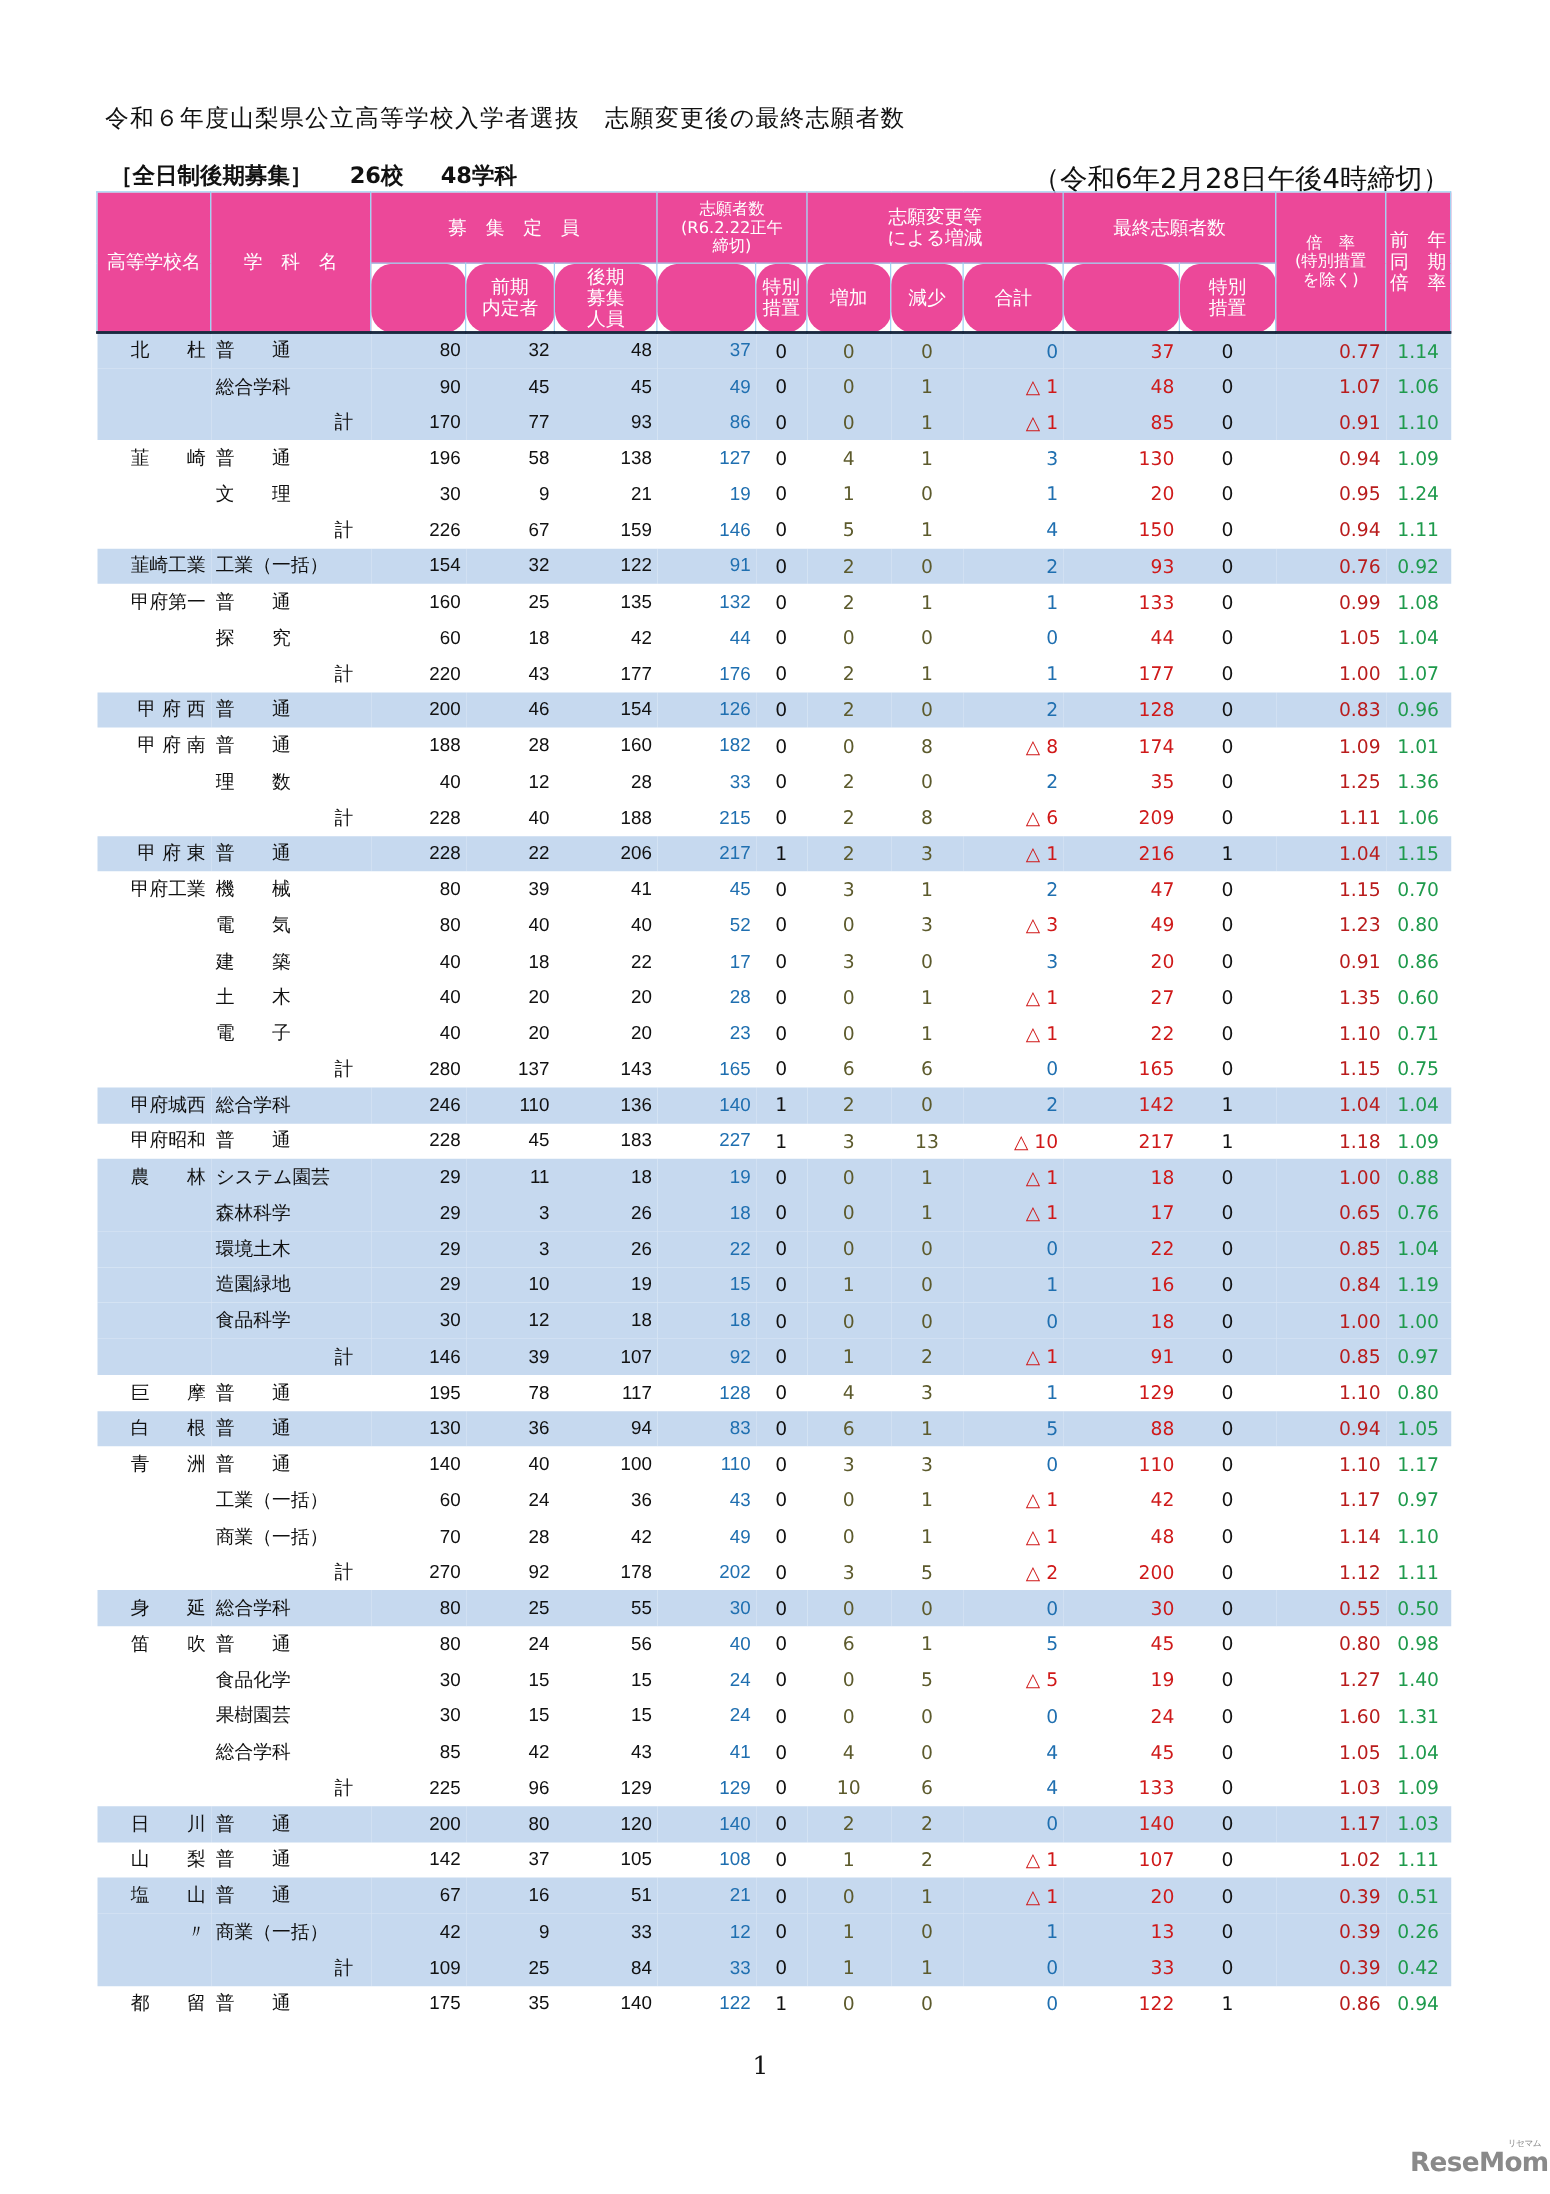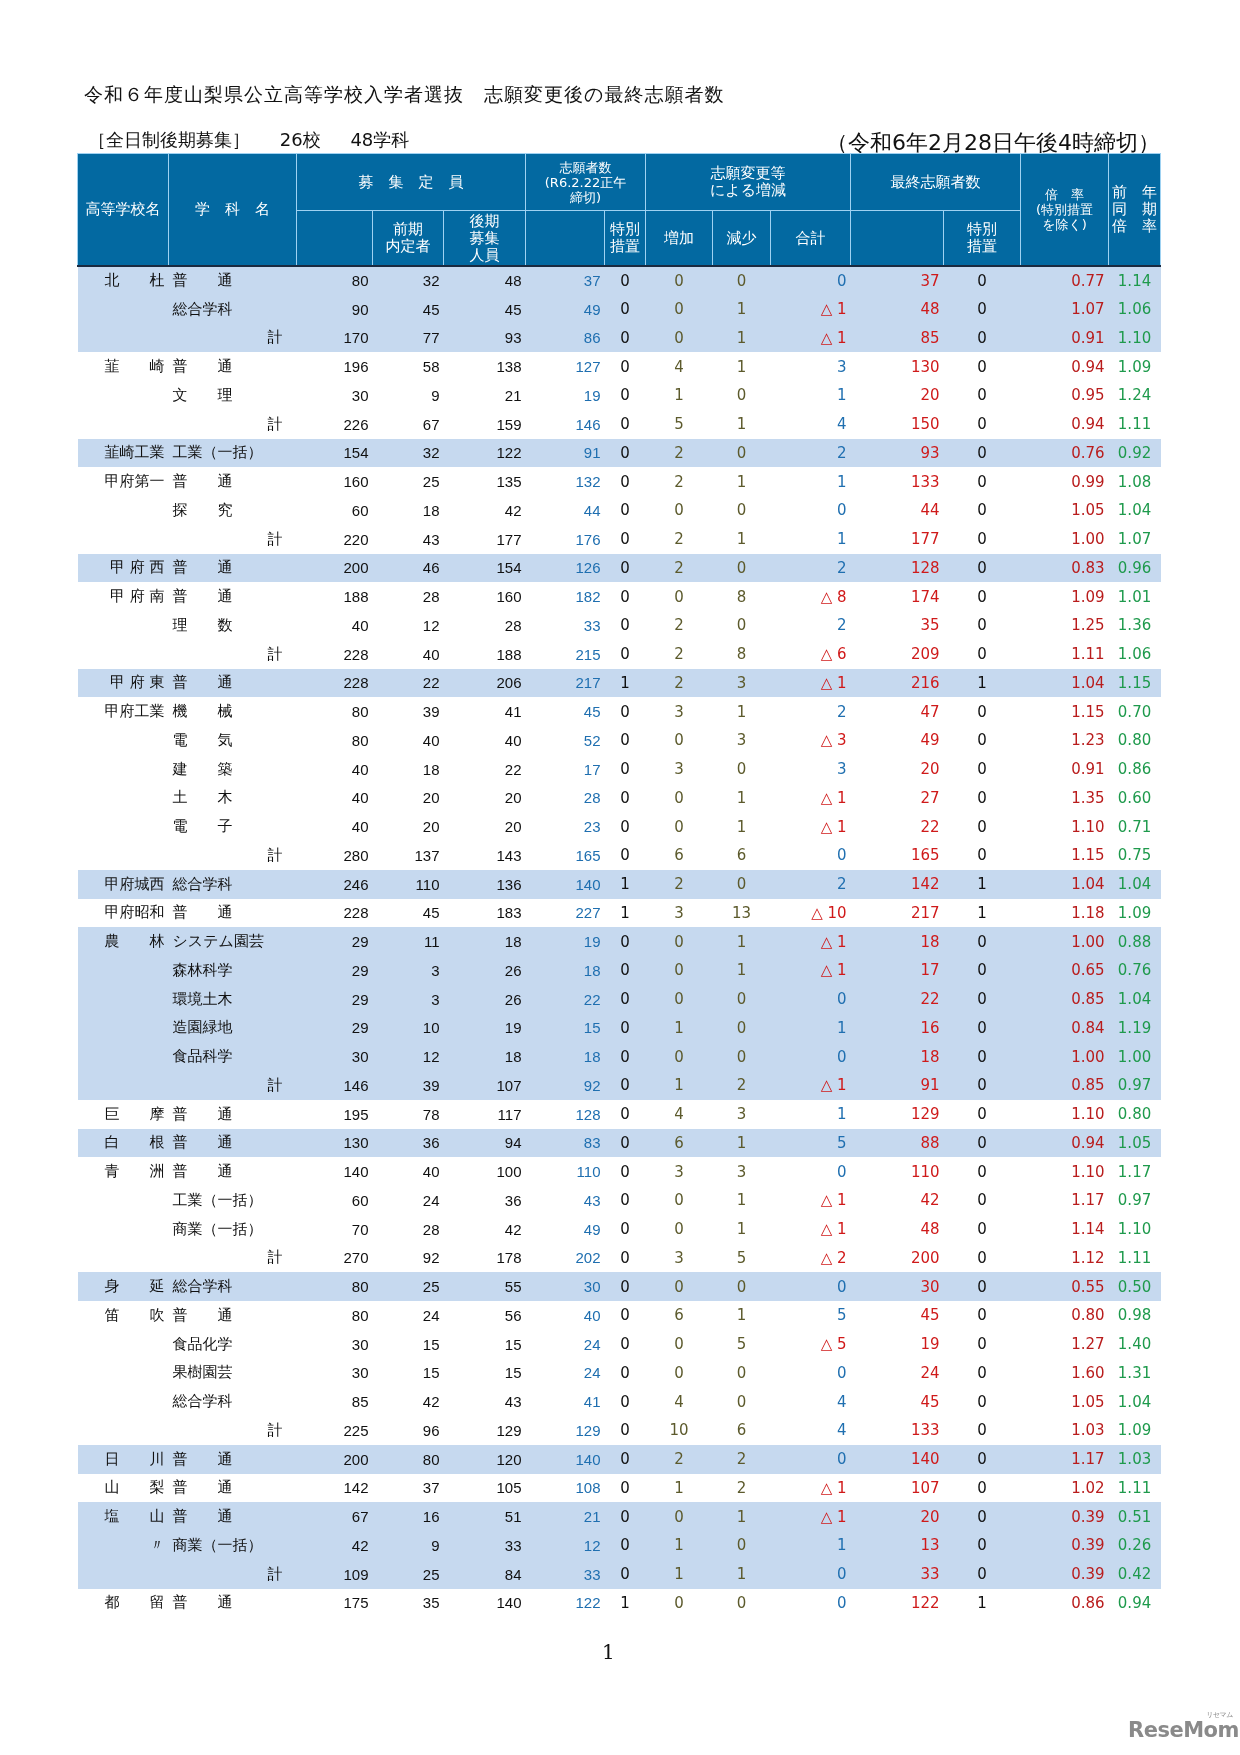"［全日制後期募集］" .subtitle-left span { font-weight: none -> bold }
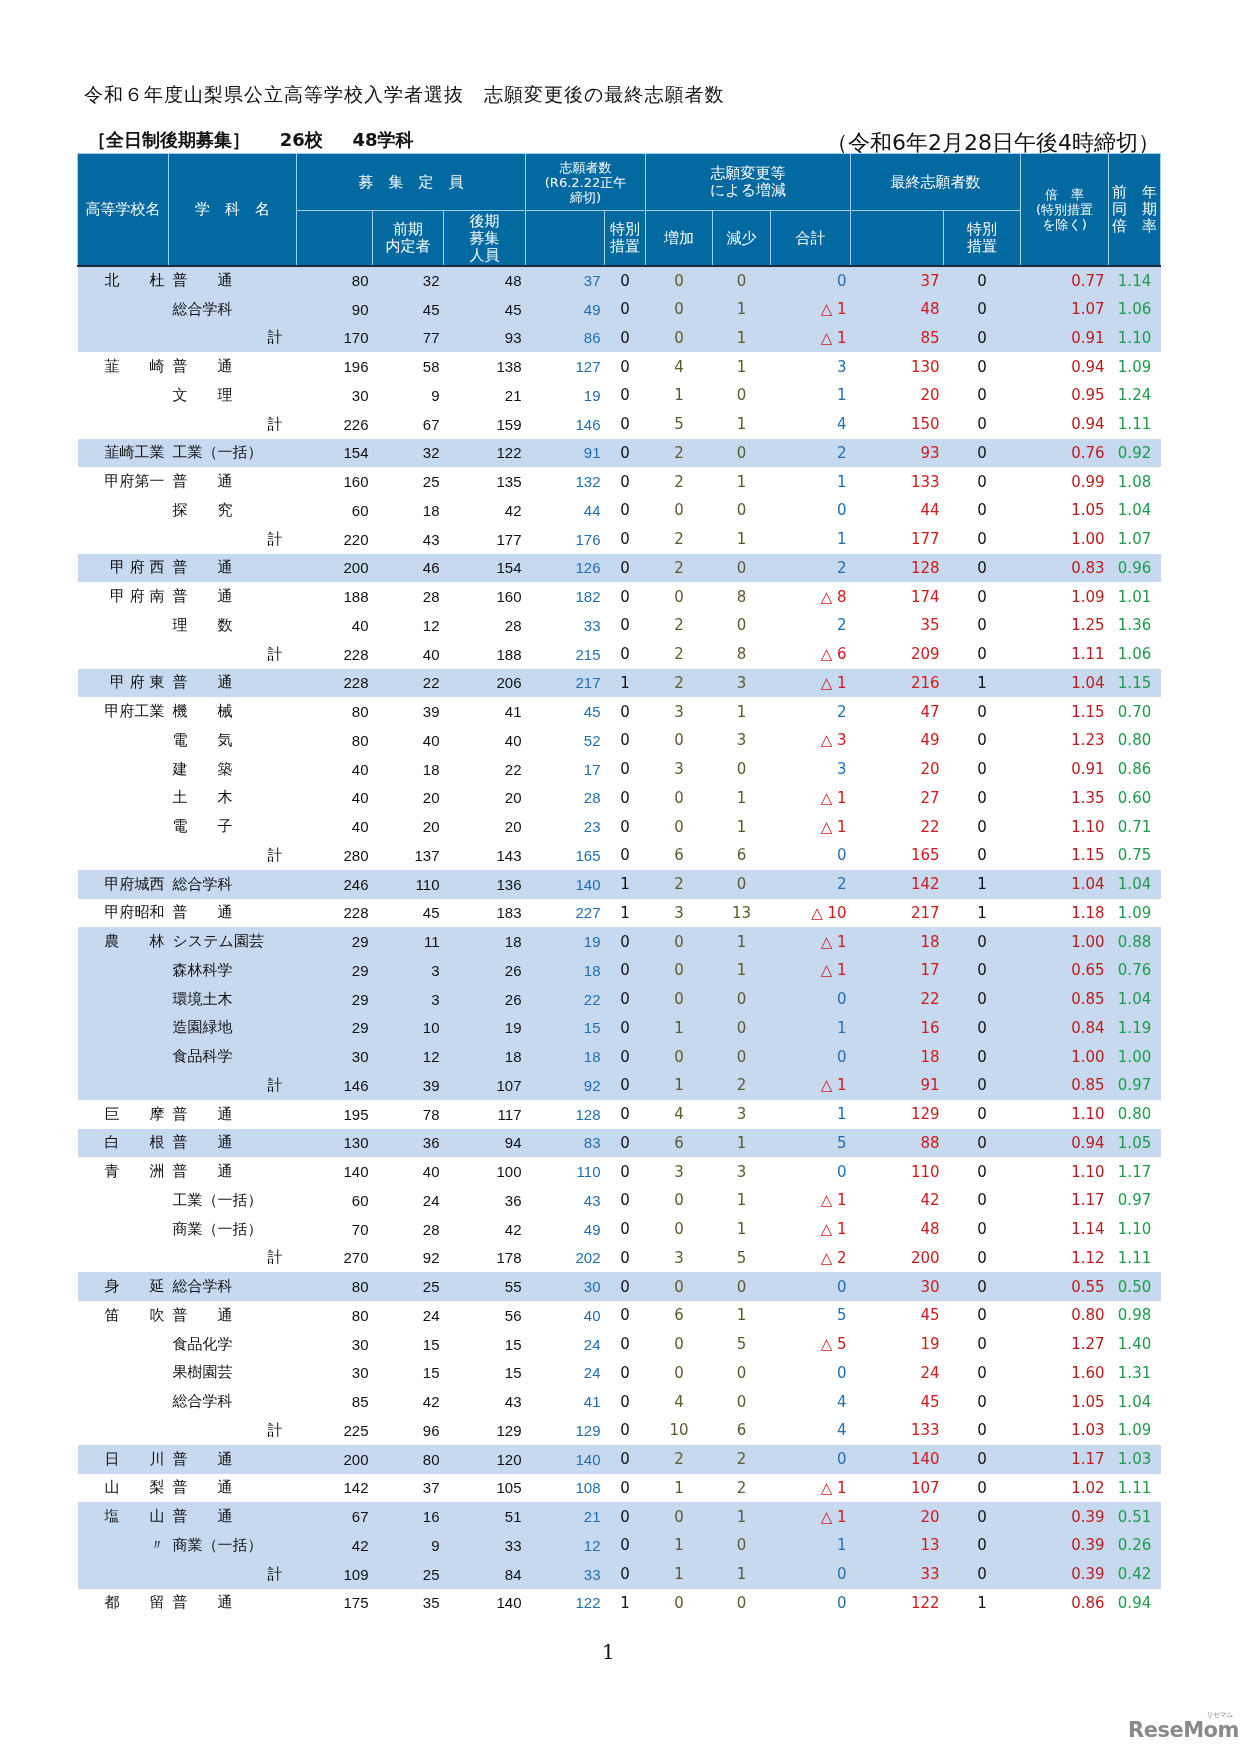"志願者数" table.main th { background: #0369a1 -> #ec4899 }
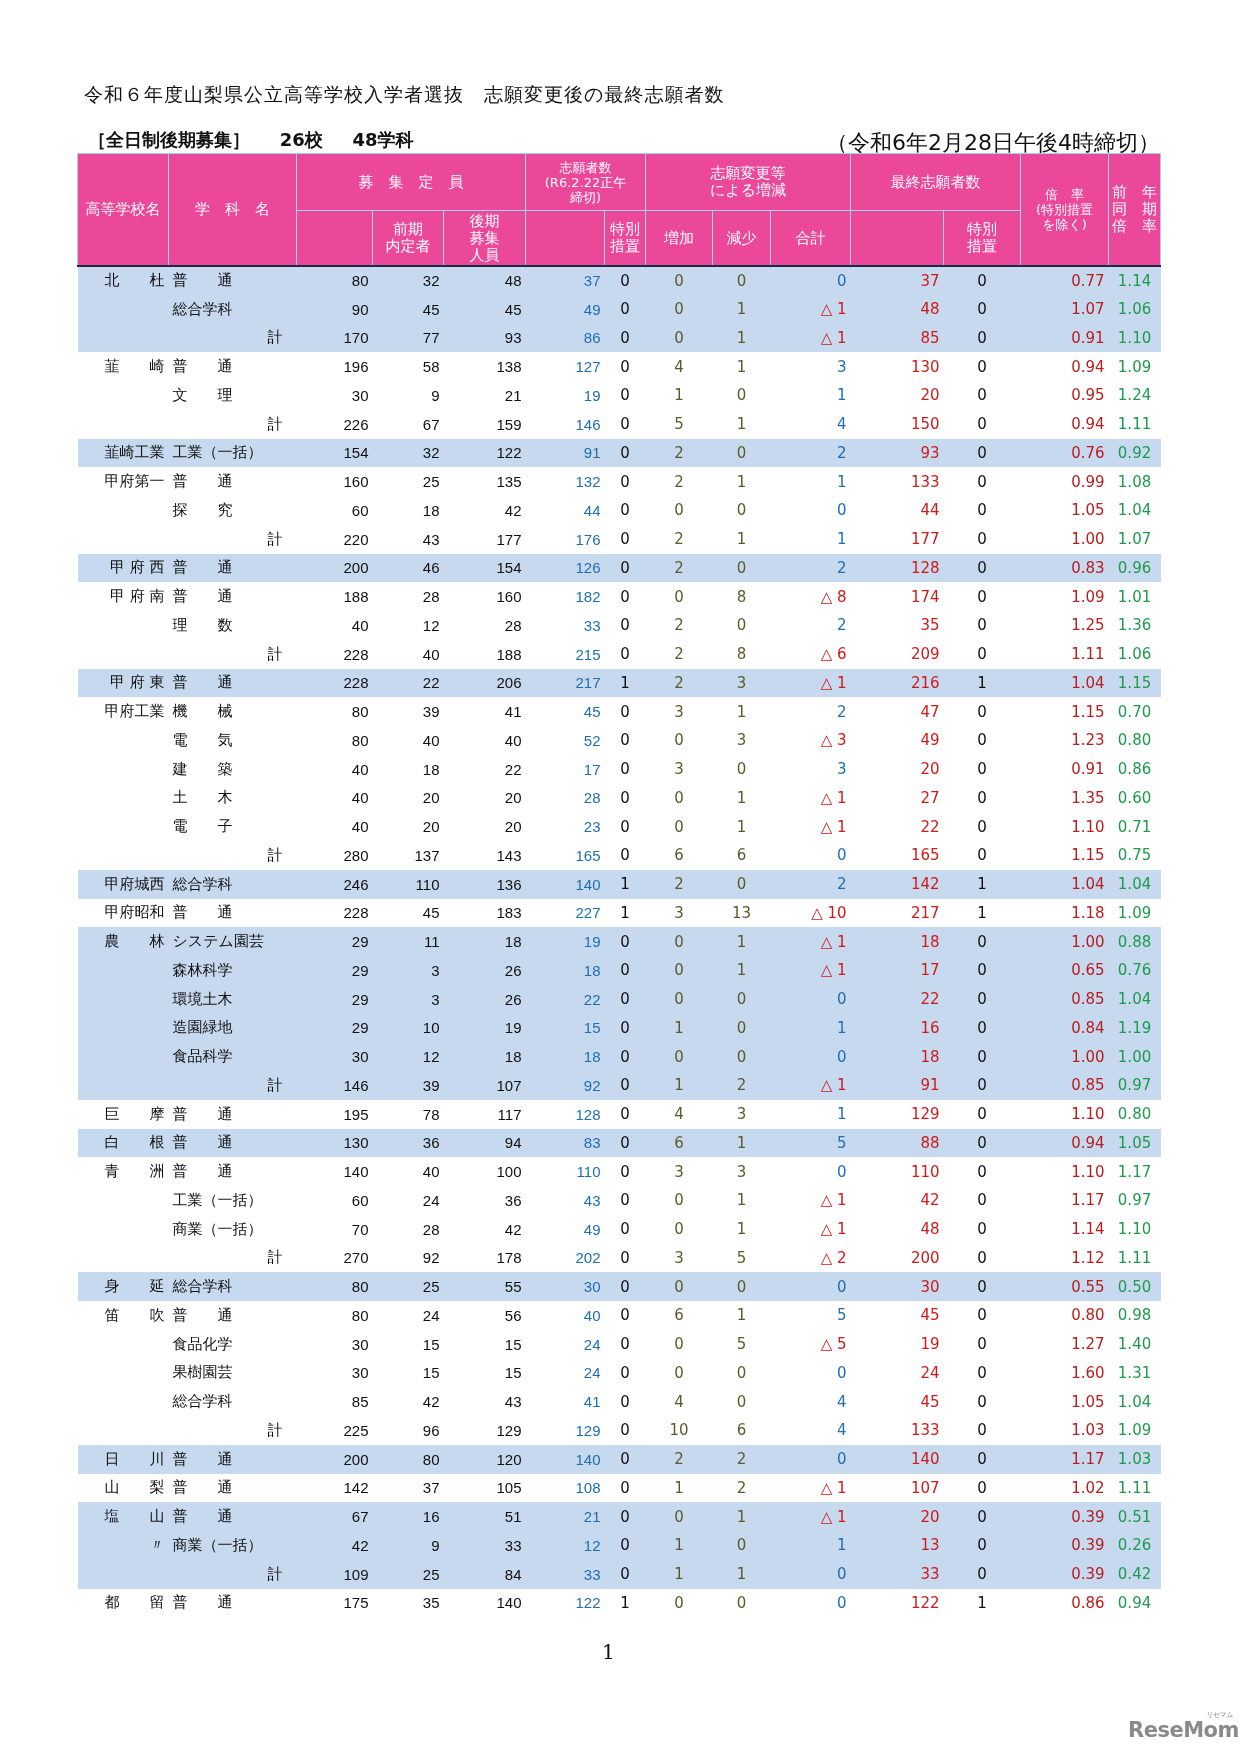"前期" thead tr.h2 th { border-radius: none -> 17px }
